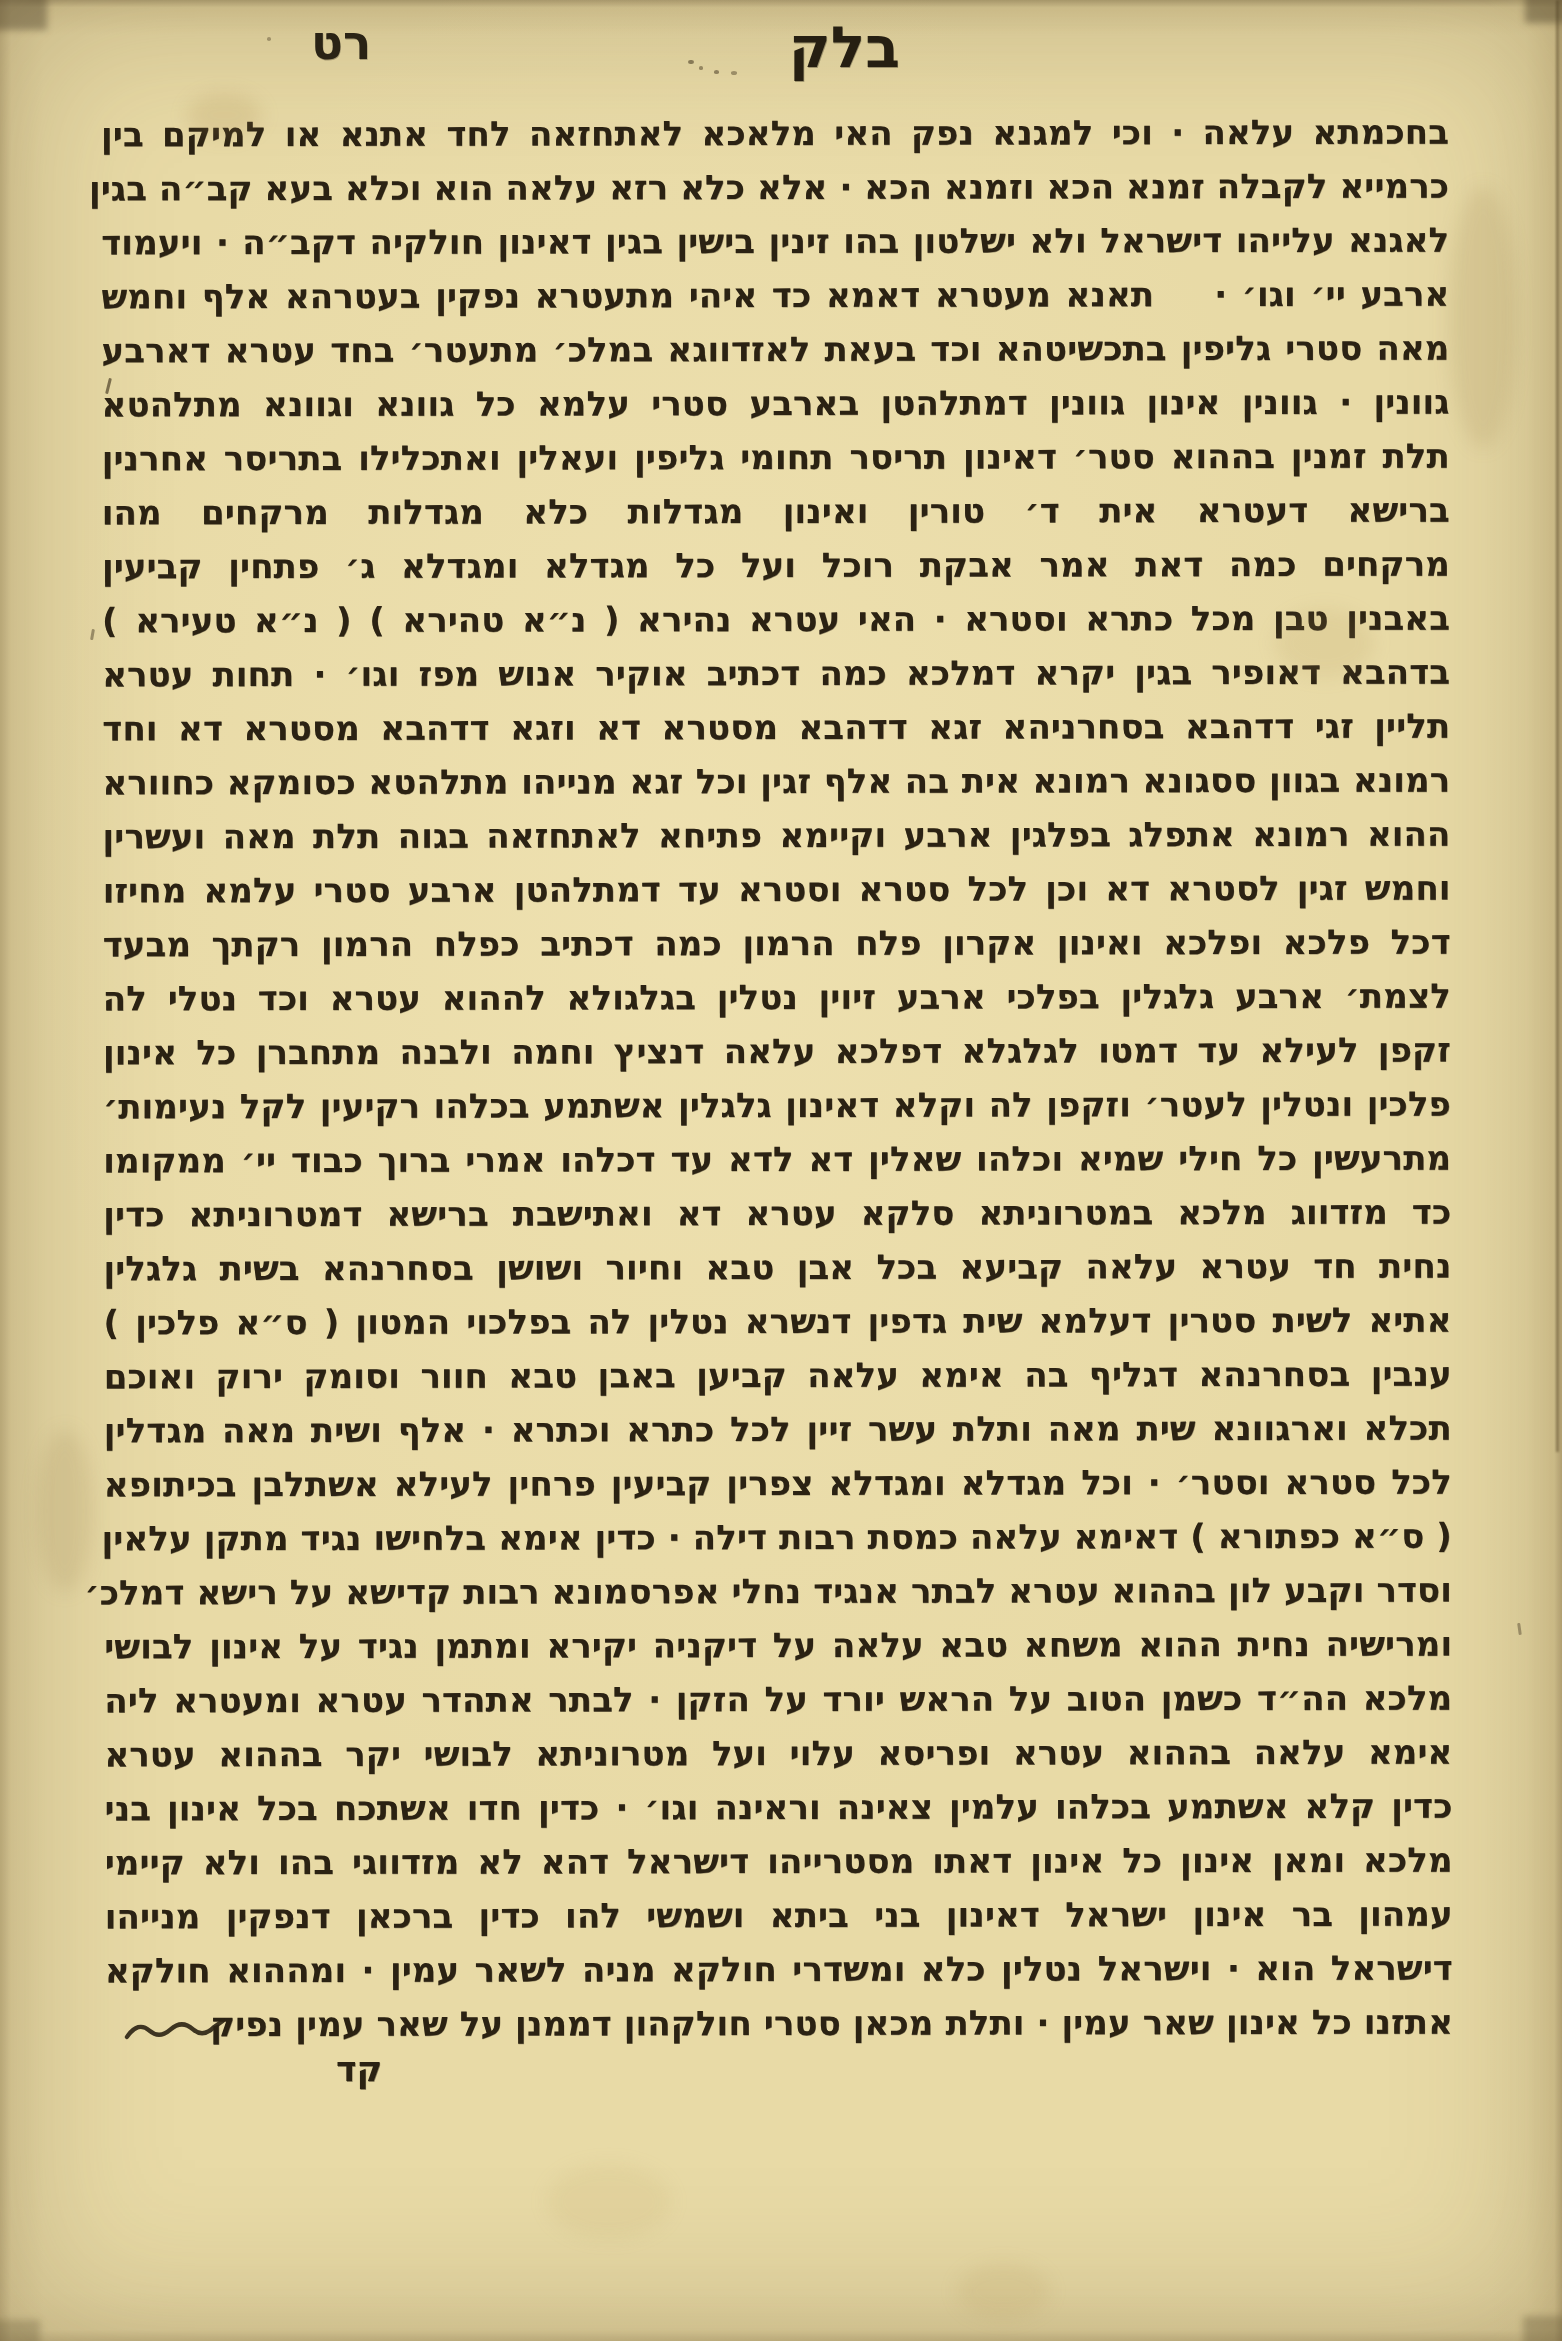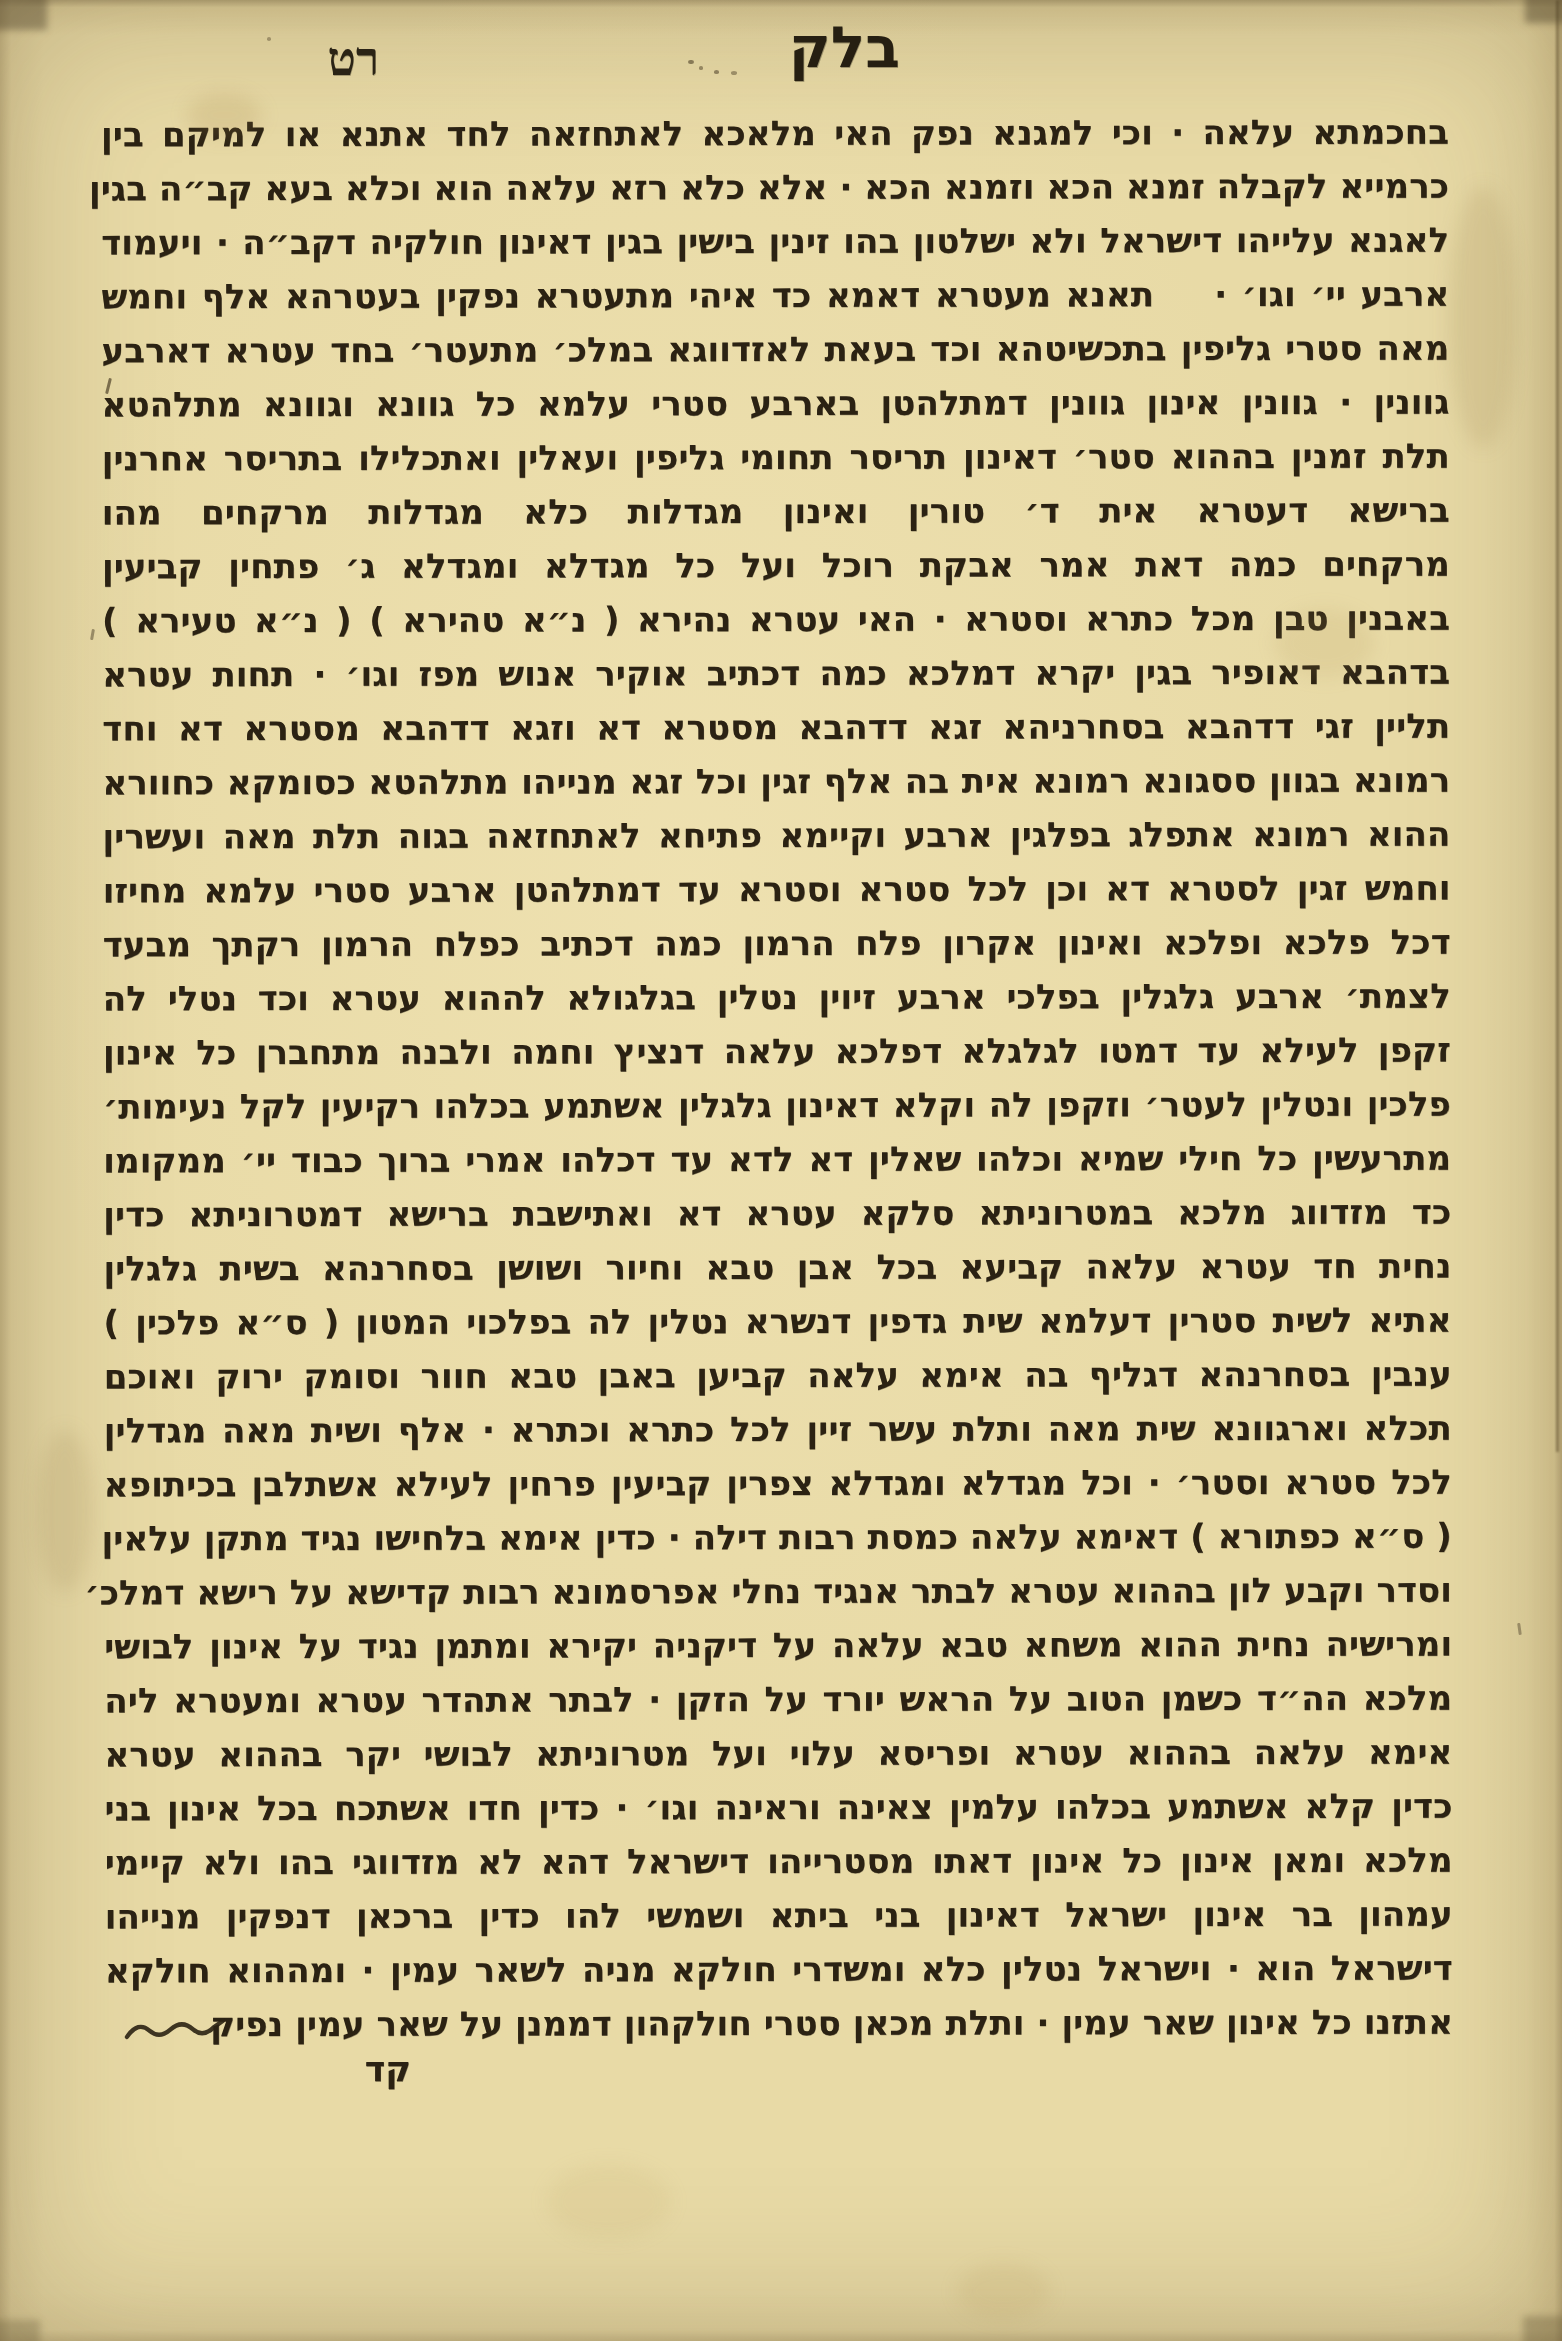"רט" .folio { font-family: Liberation Serif, serif -> none; text-align: right -> left; top: 32px -> 15px }
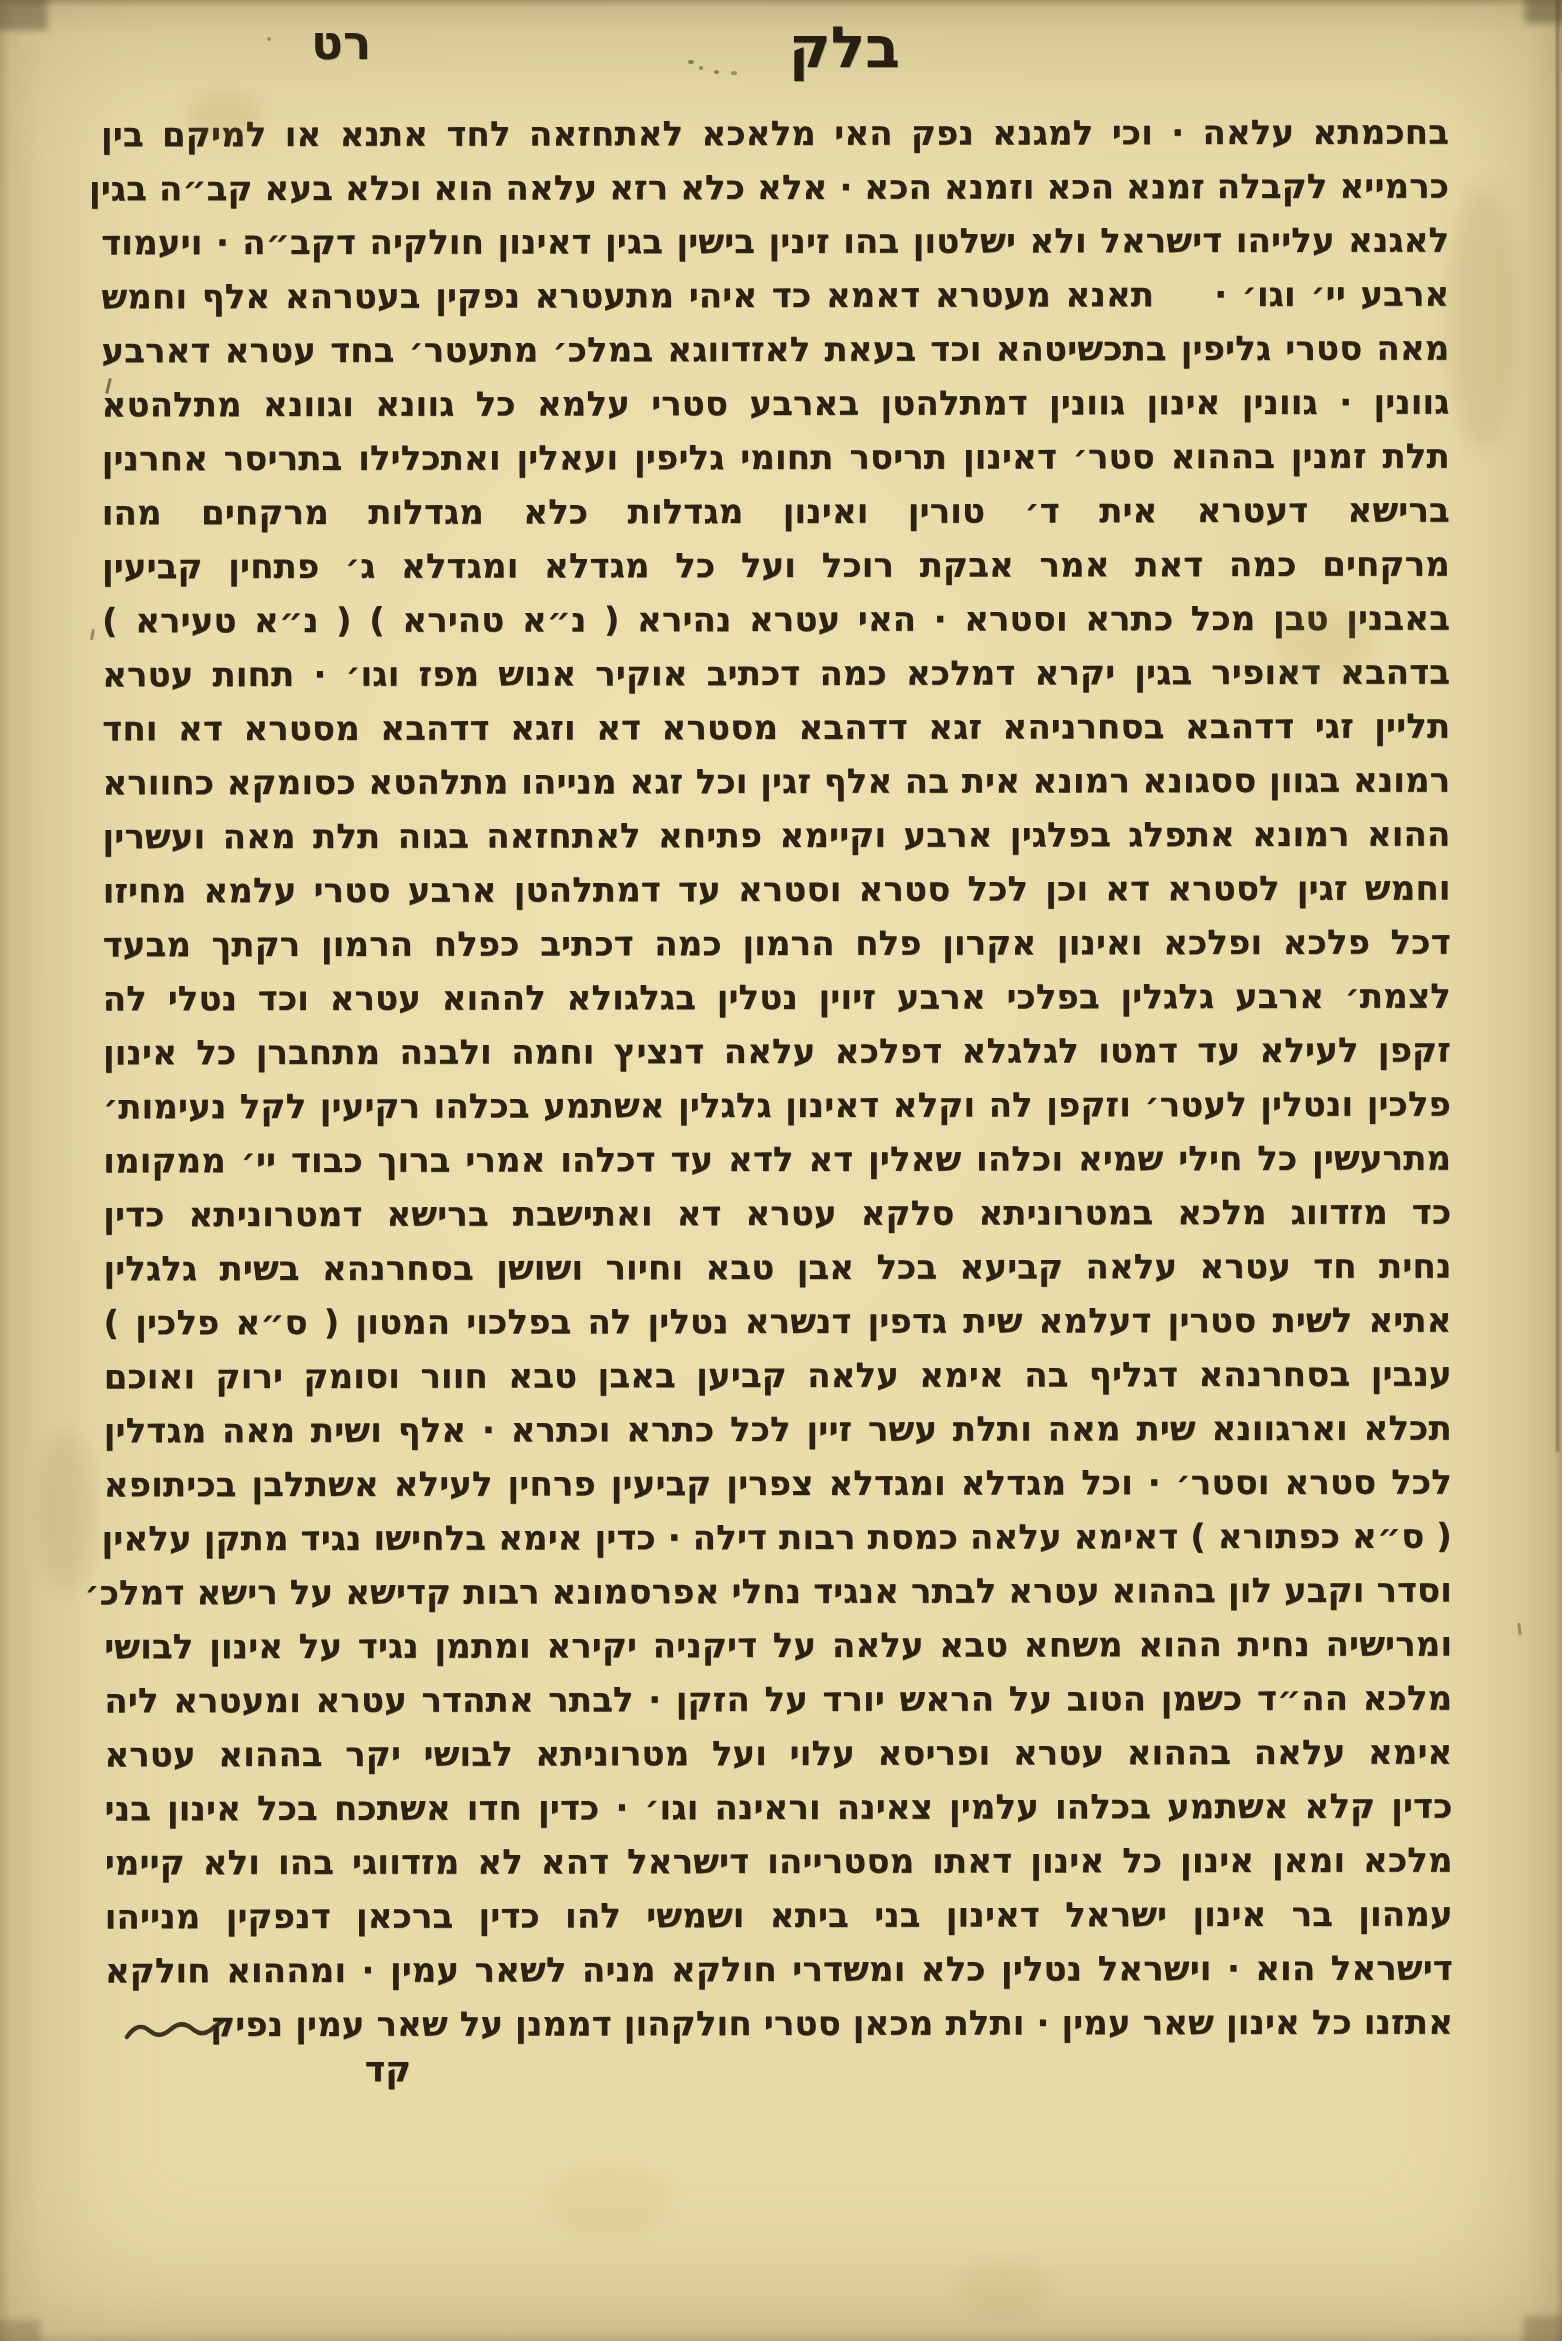"קד" .catchword { text-align: right -> left }
